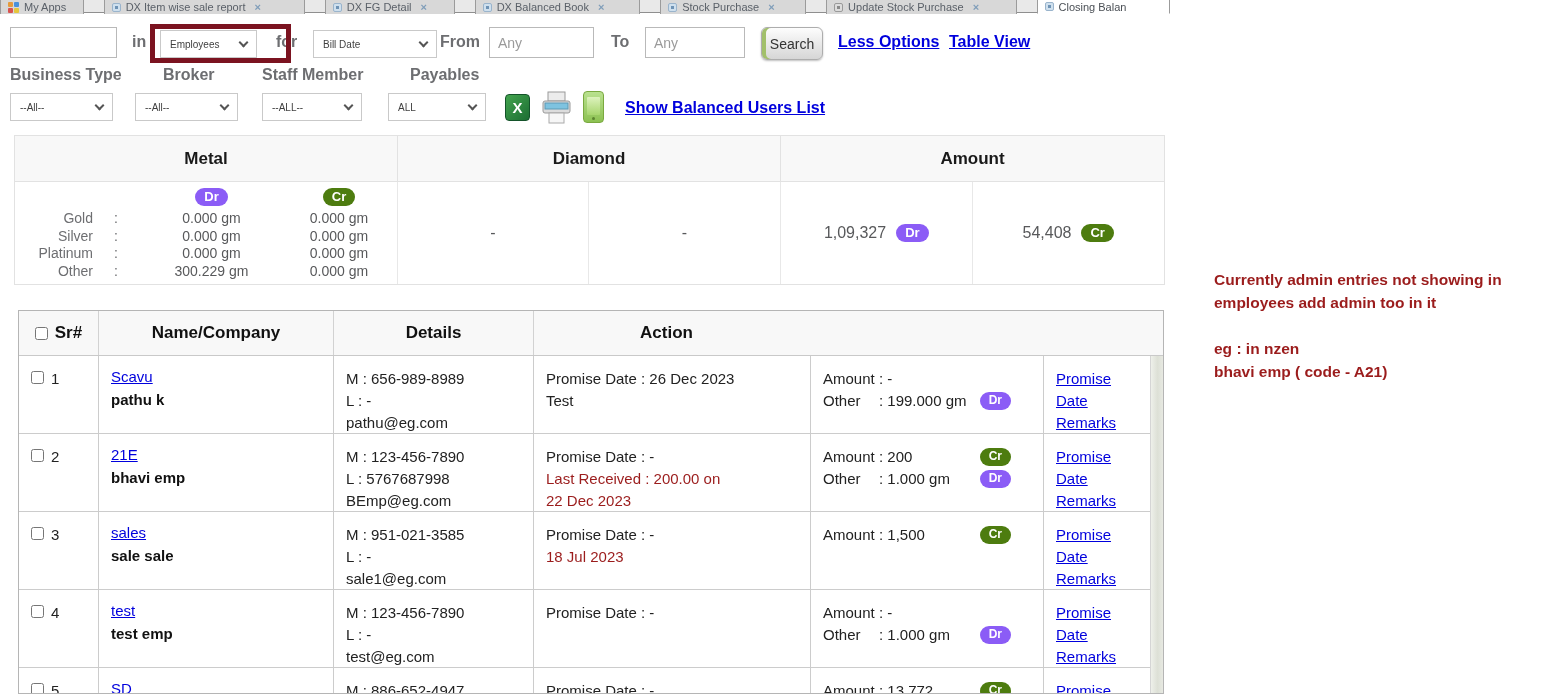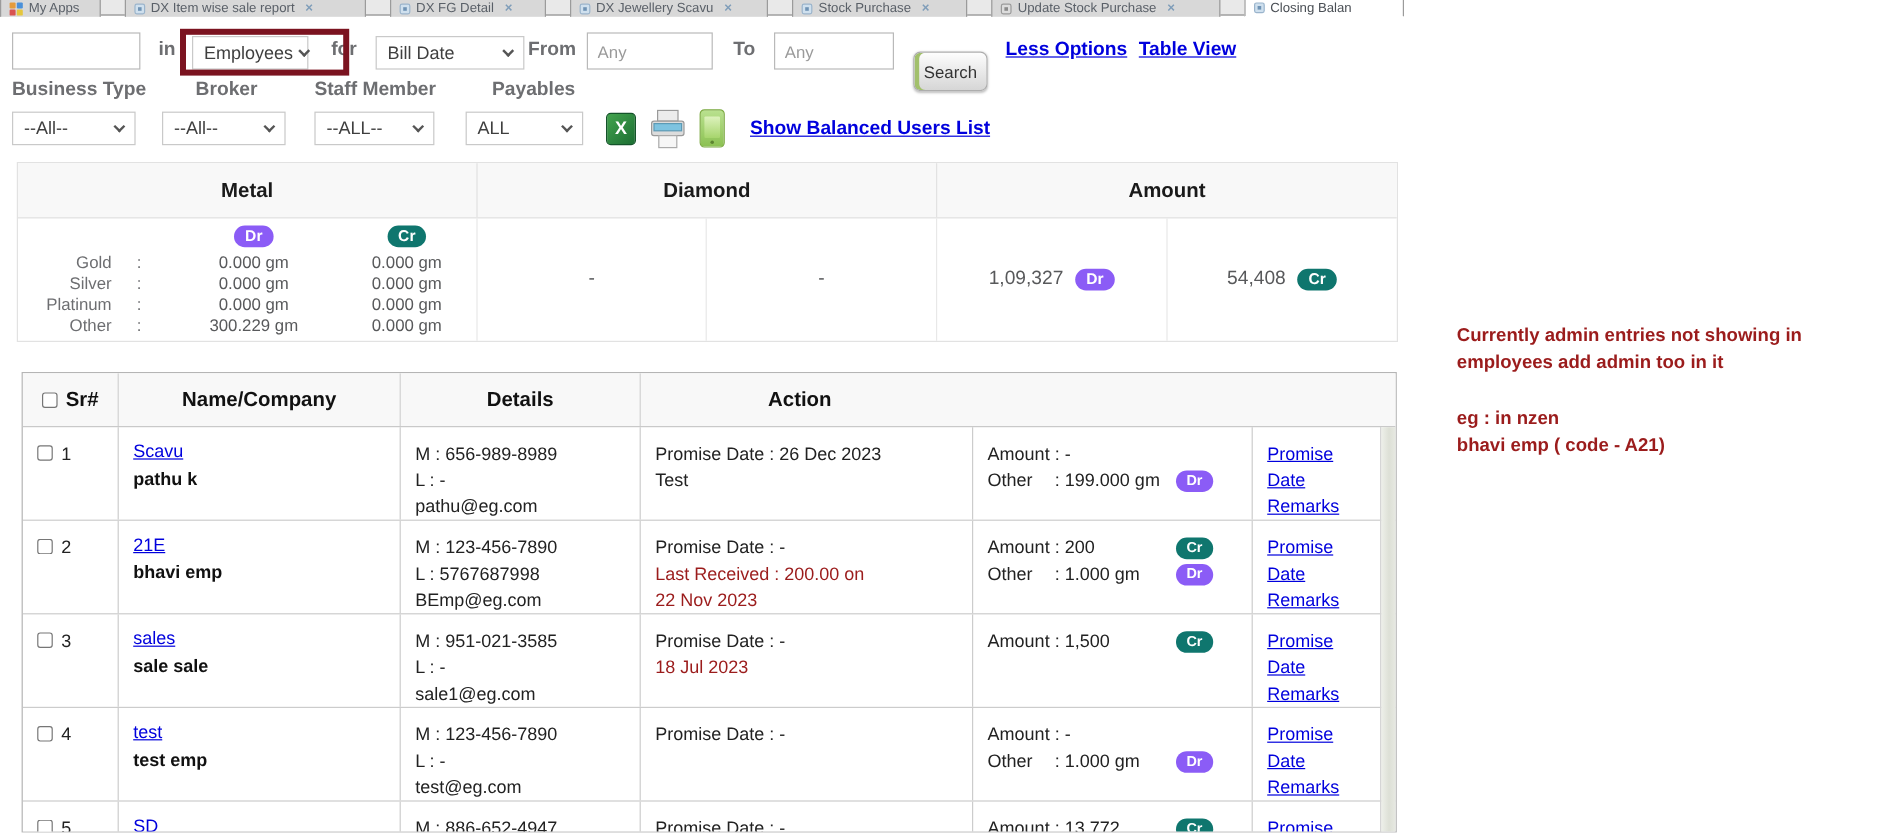"DX Jewellery Scavu" span { text: Jewellery Scavu -> Balanced Book }
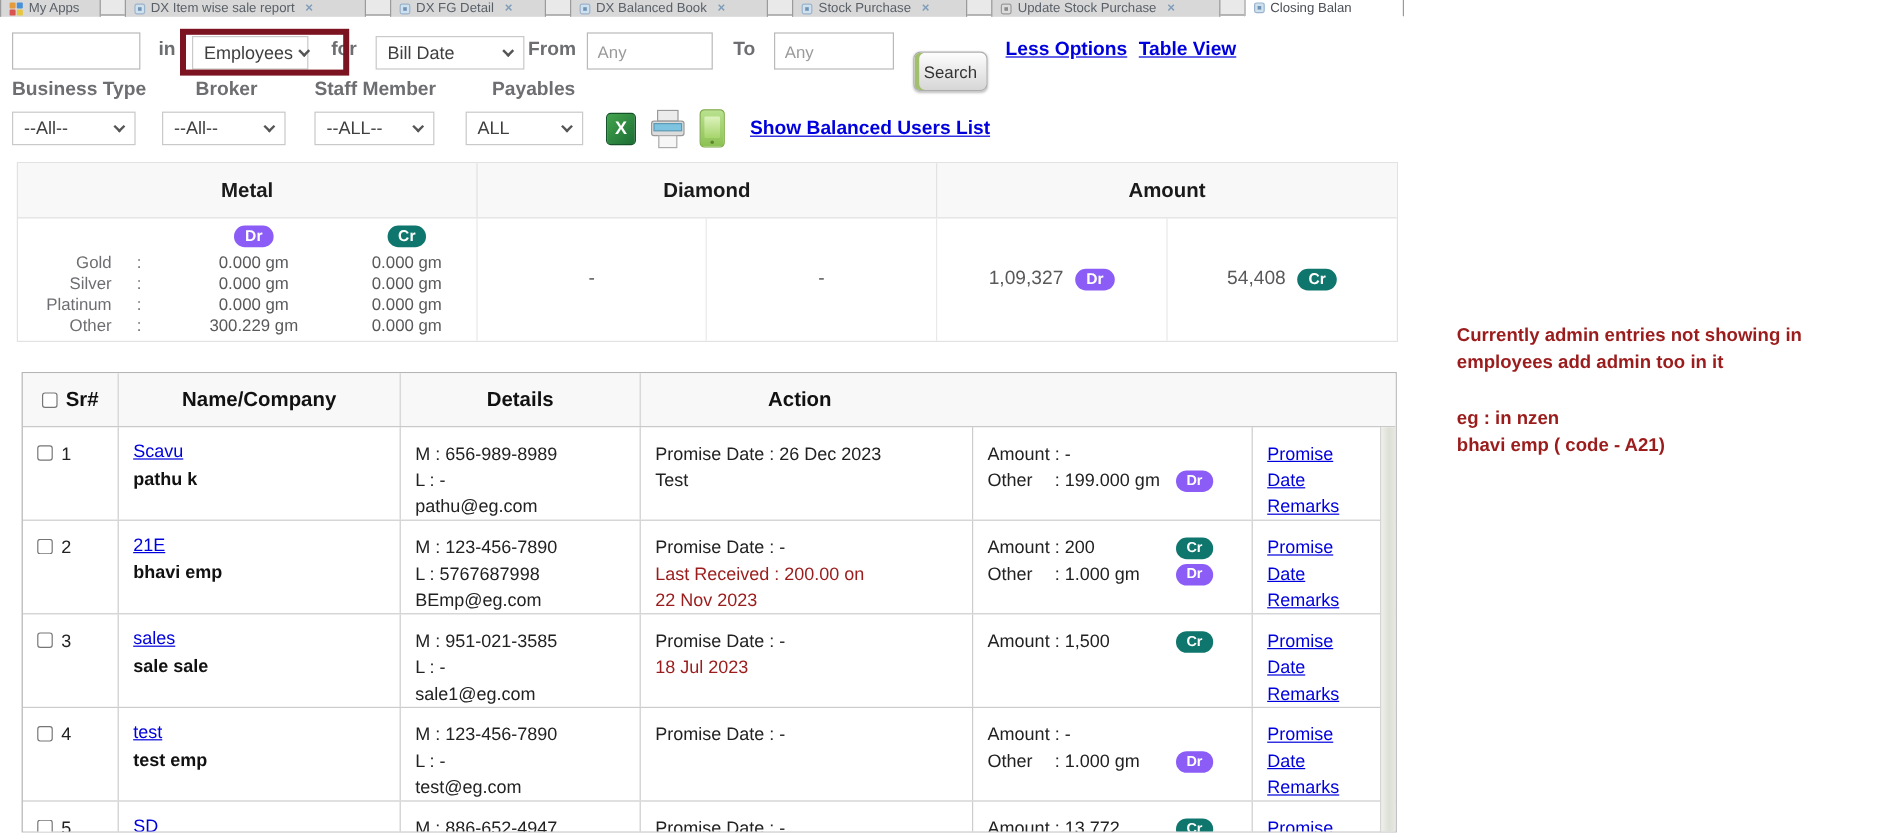"Employees" .sel { font-size: 15px -> 10px }
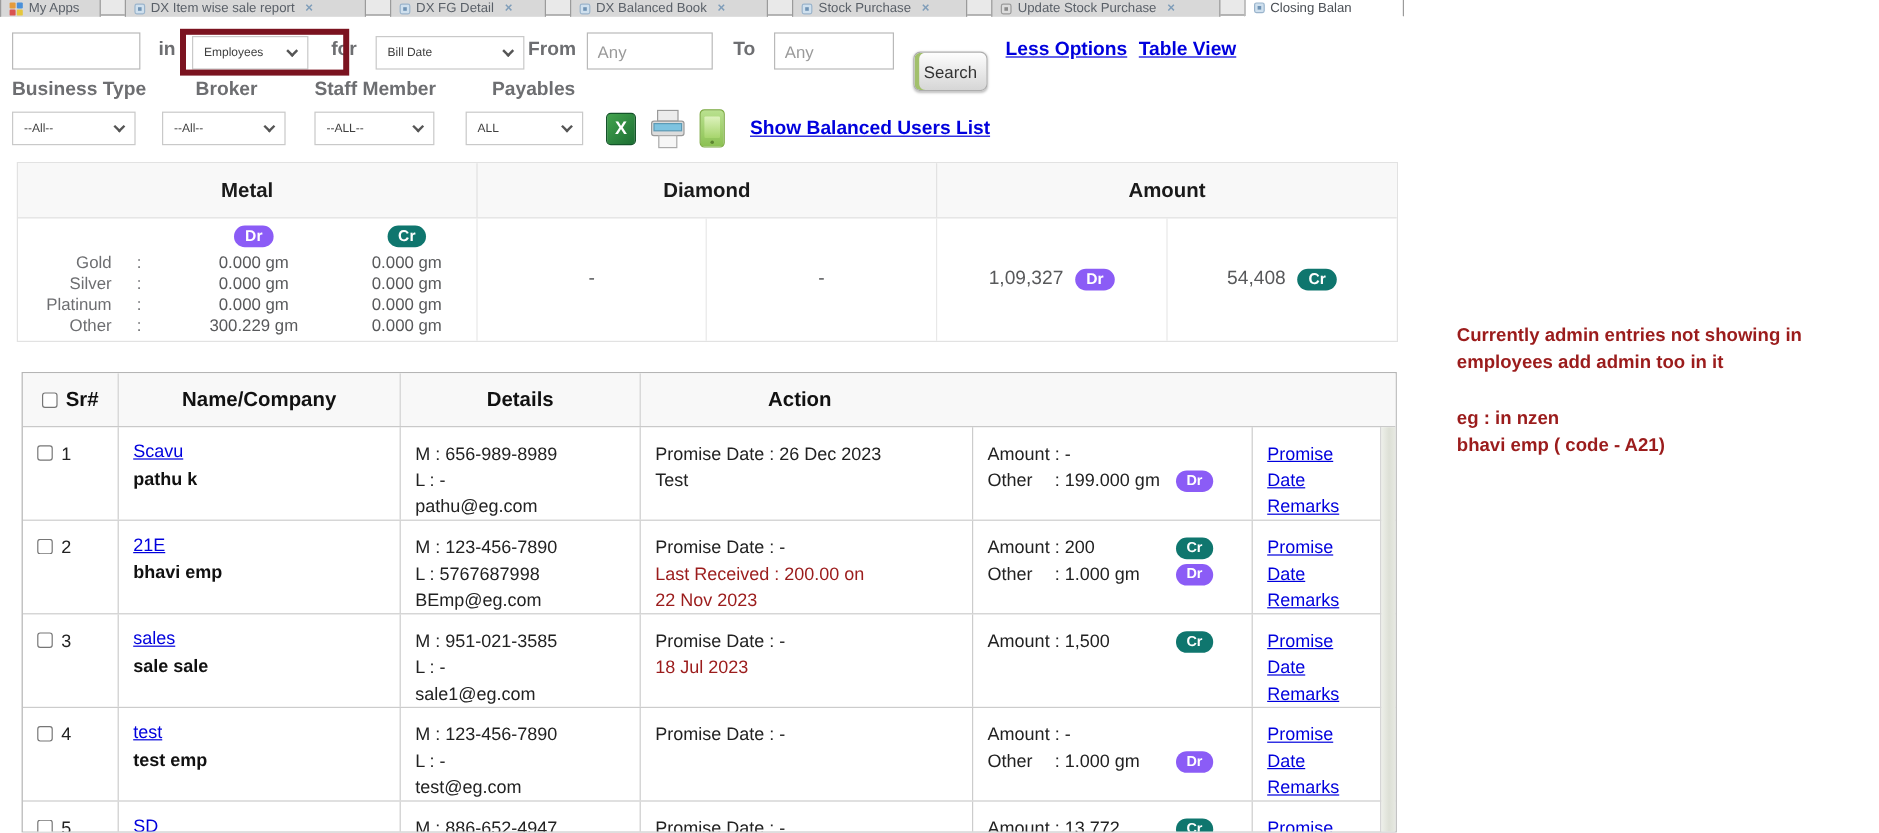"Search" button.btn-search { margin-top: 16px -> none }
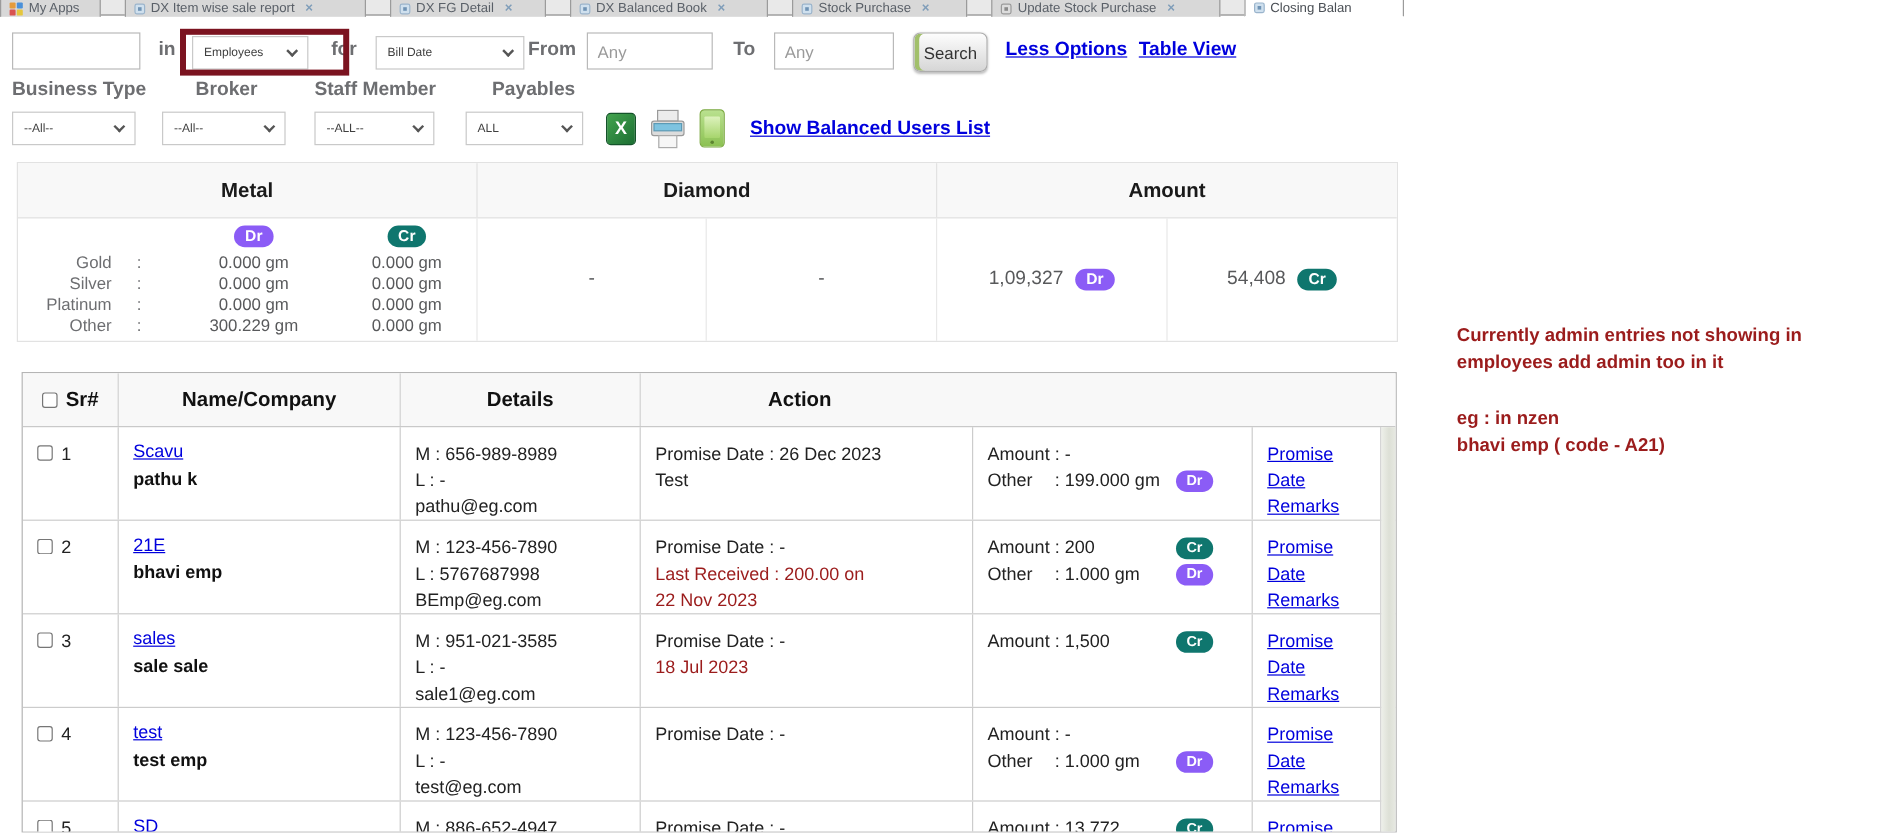"Cr" .badge.cr { background: #0f766e -> #4d7c0f }
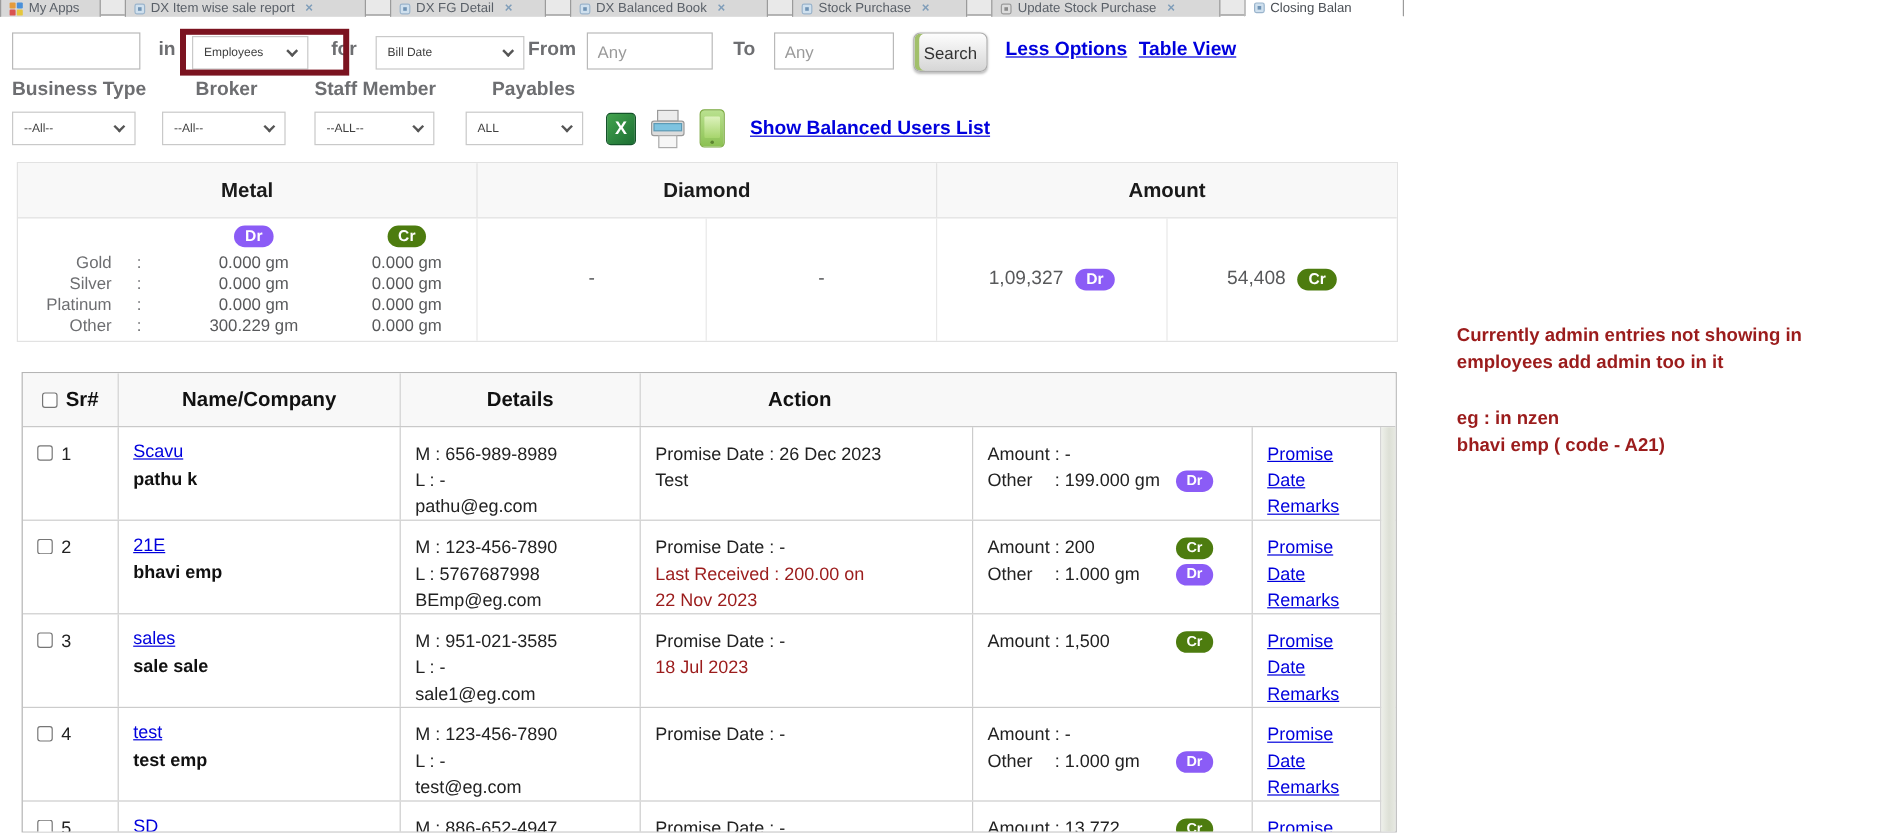"22 Nov 2023" div.dline { text: Nov -> Dec }
